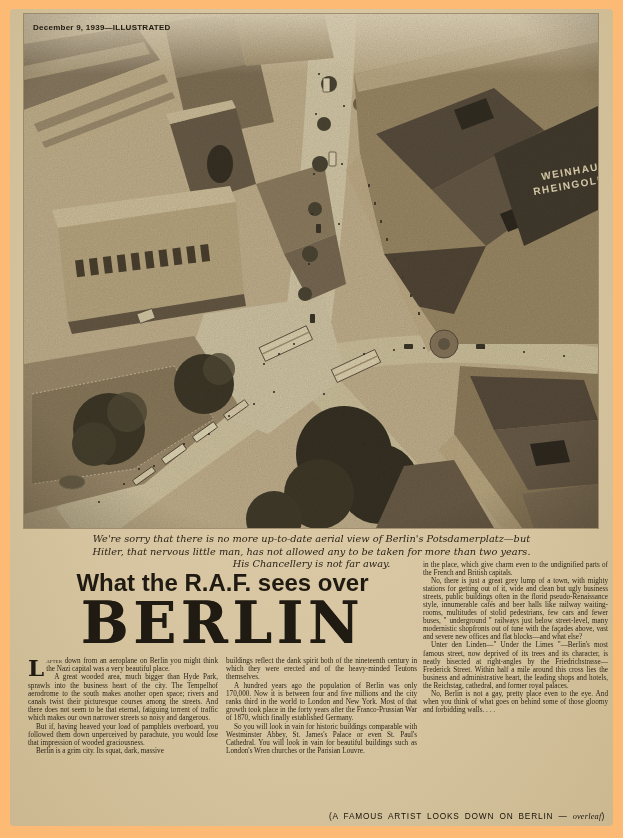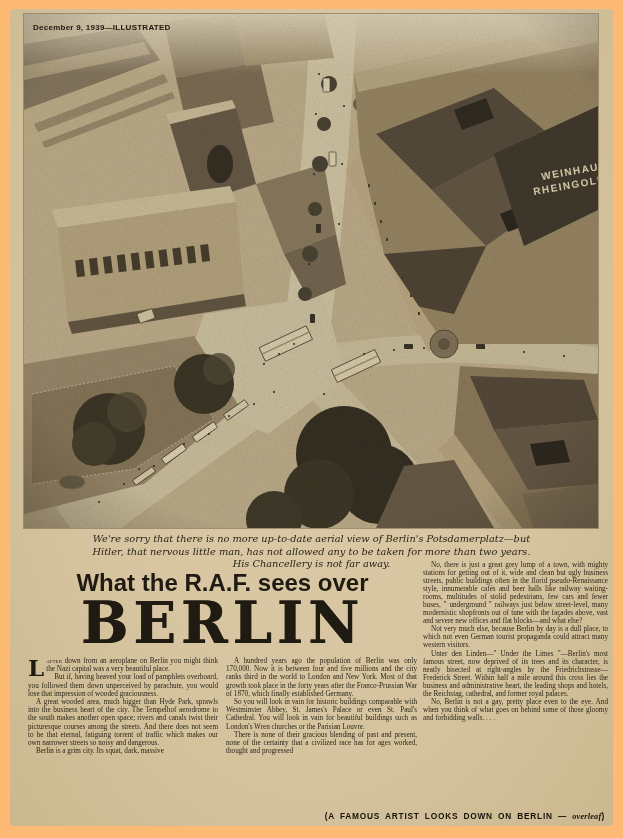"in the place, which give" p { html: none -> <p>in the place, which give charm even to the undignified parts of the French and British capitals.</p> }
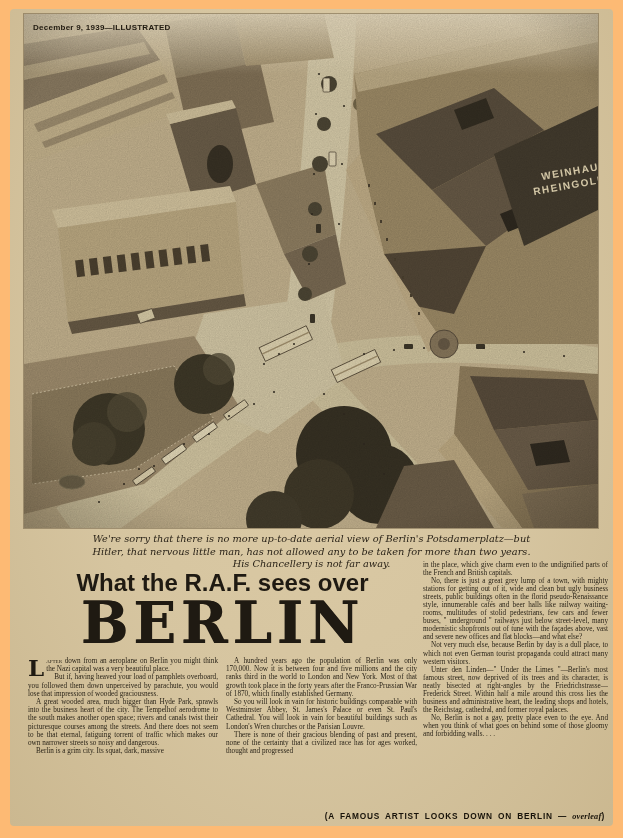"Not very much else, because" p.ind { html: <p>Not very much else, because Berlin by day is a dull place, to which not even German tourist propaganda could attract many western visitors.</p> -> none }
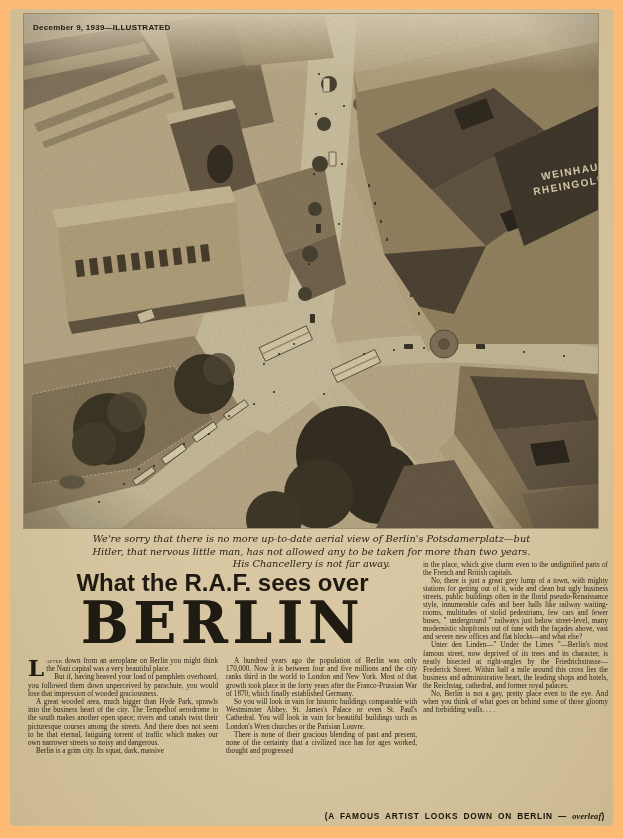"buildings reflect the dank spirit" p { html: none -> <p>buildings reflect the dank spirit both of the nineteenth century in which they were erected and of the heavy-minded Teutons themselves.</p> }
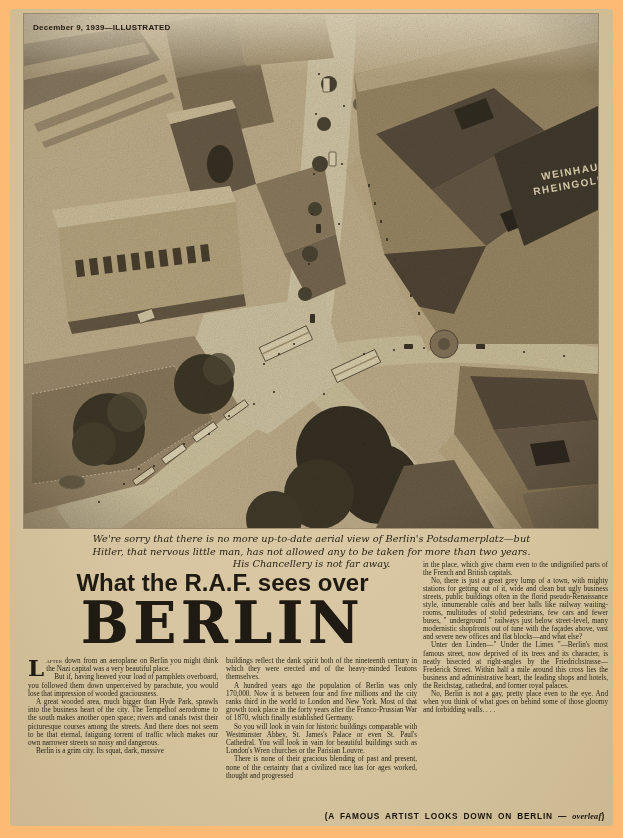"But if, having heaved your" p.ind { order: before "A great wooded area, much" -> after "A great wooded area, much" }
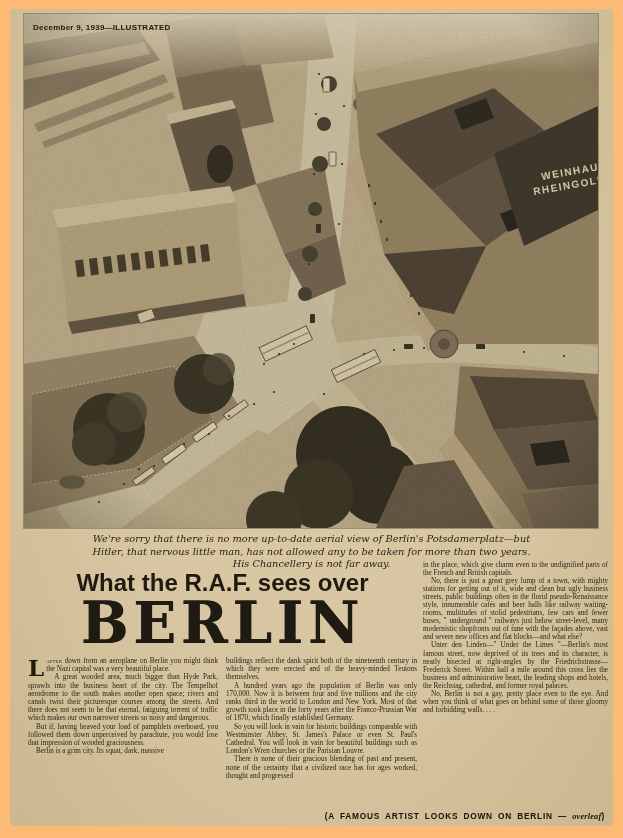"There is none of their" p.ind { html: <p>There is none of their gracious blending of past and present, none of the certainty that a civilized race has for ages worked, thought and progressed</p> -> none }
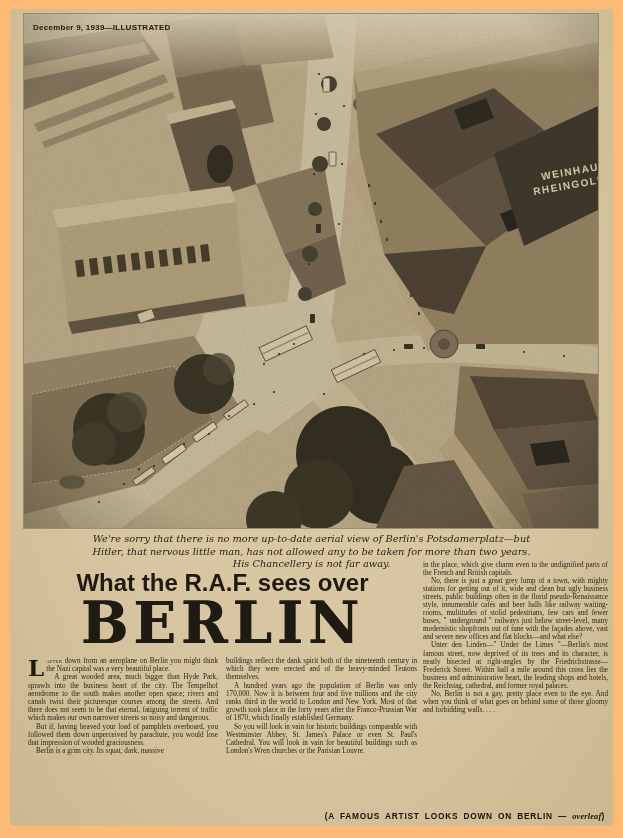"(A FAMOUS ARTIST LOOKS DOWN" .footer { font-weight: bold -> normal }
